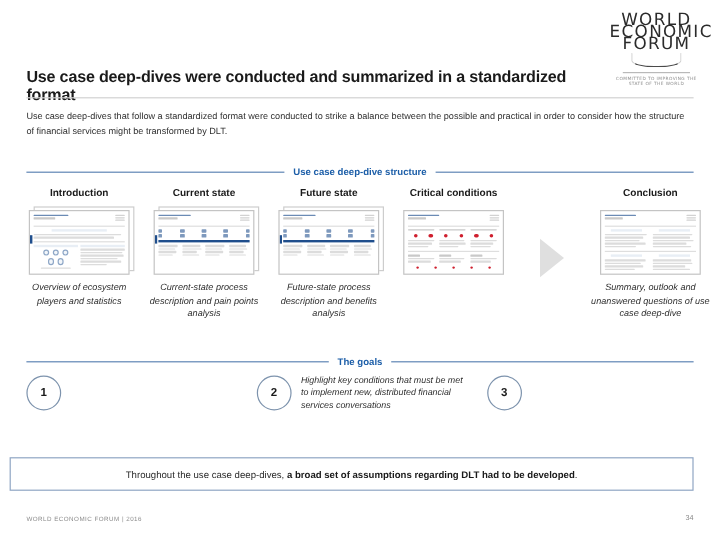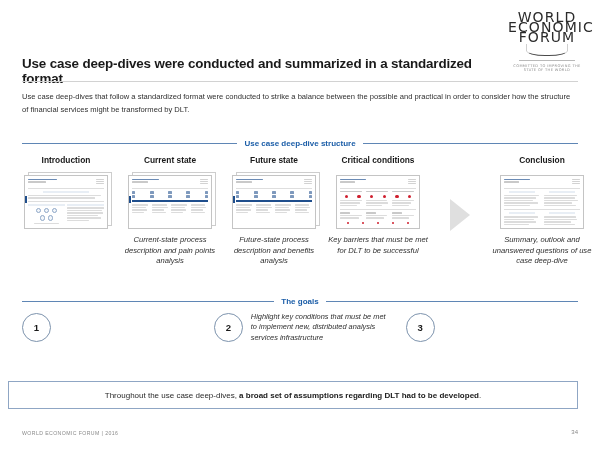"Overview of ecosystem players and" div.col-caption { html: none -> <div>Overview of ecosystem players and statistics</div> }
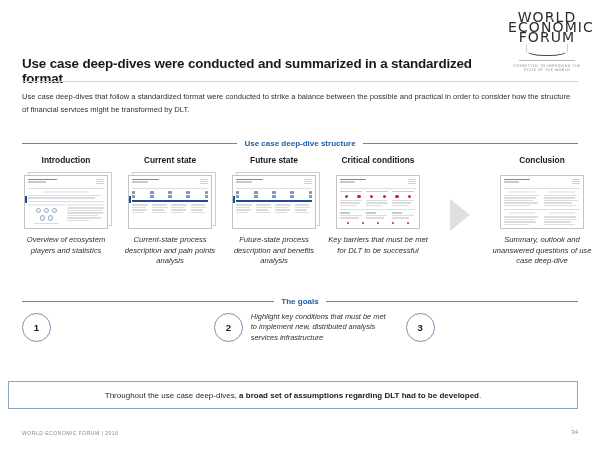"Key barriers that must be" div.col-caption { html: <div>Key barriers that must be met for DLT to be successful</div> -> none }
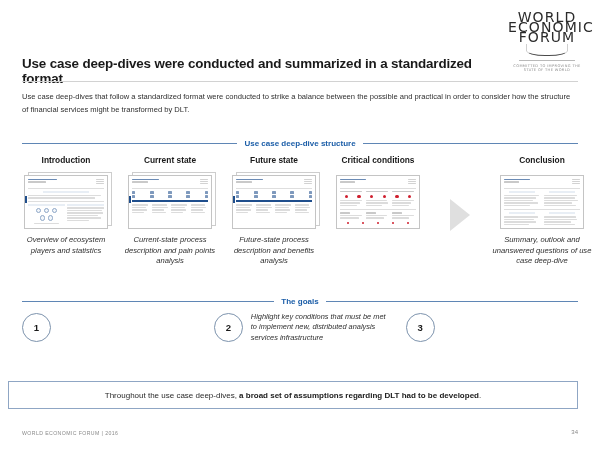"Highlight key conditions that must" div.goal-text { text: analysis services infrastructure -> financial services conversations }
